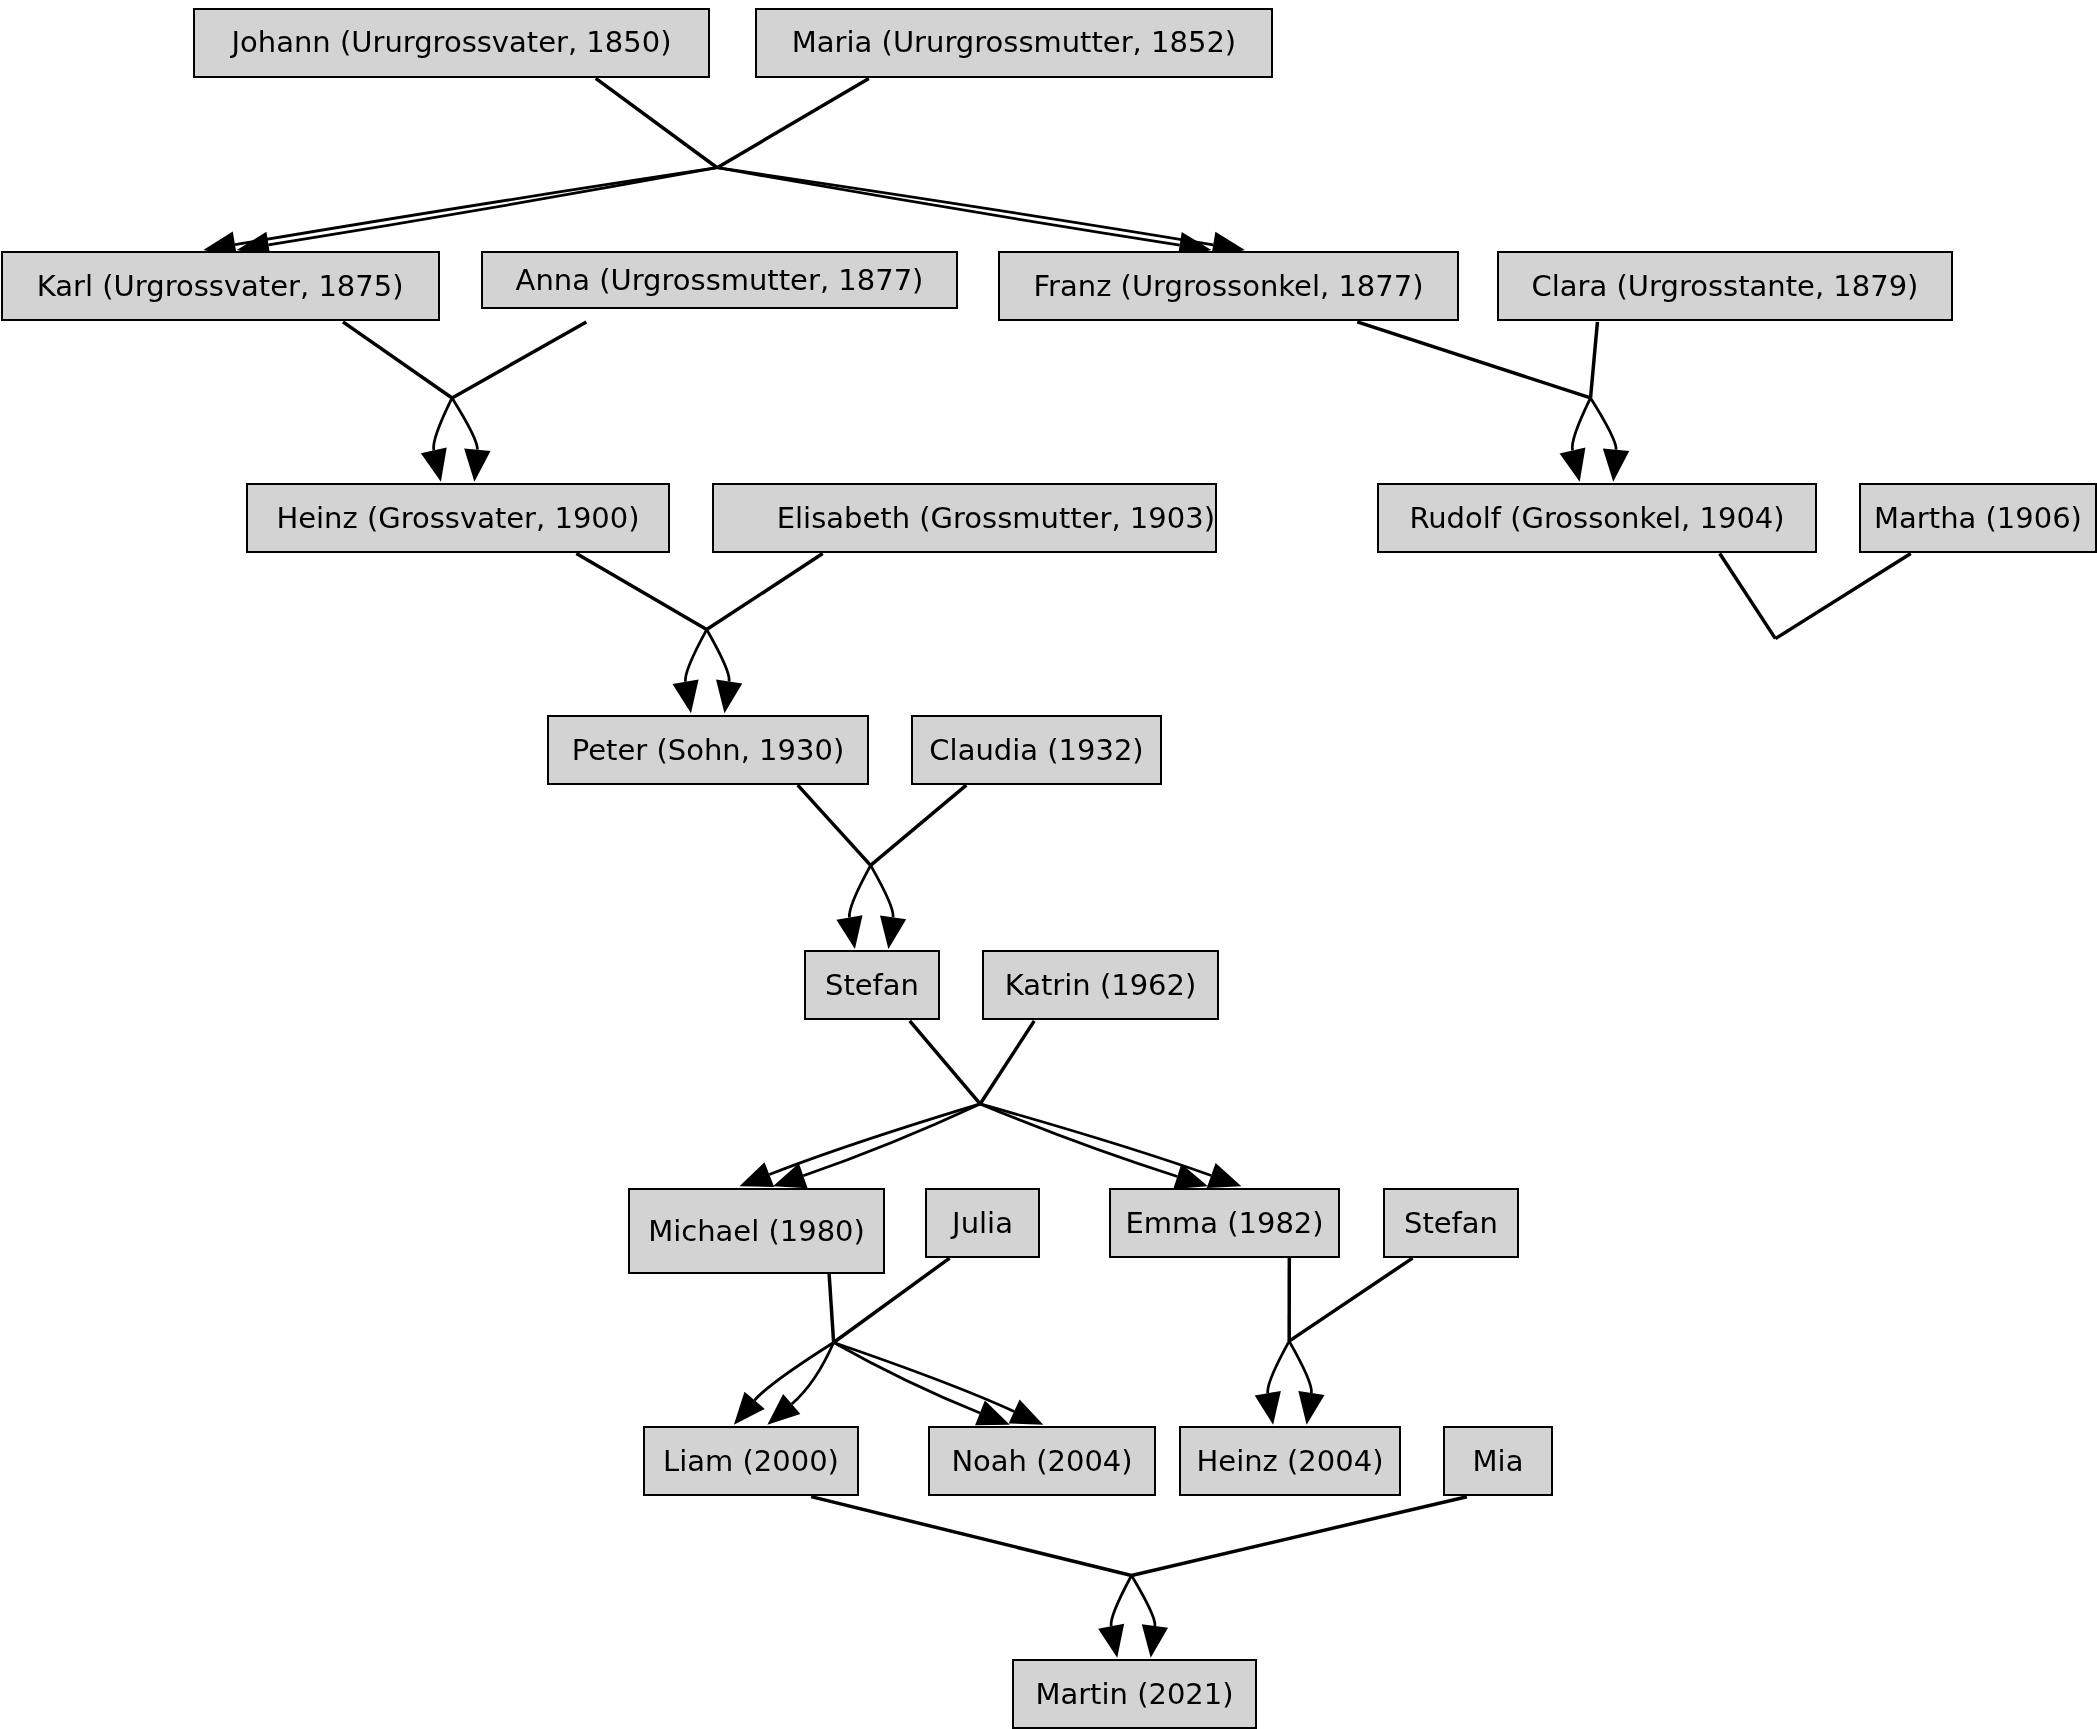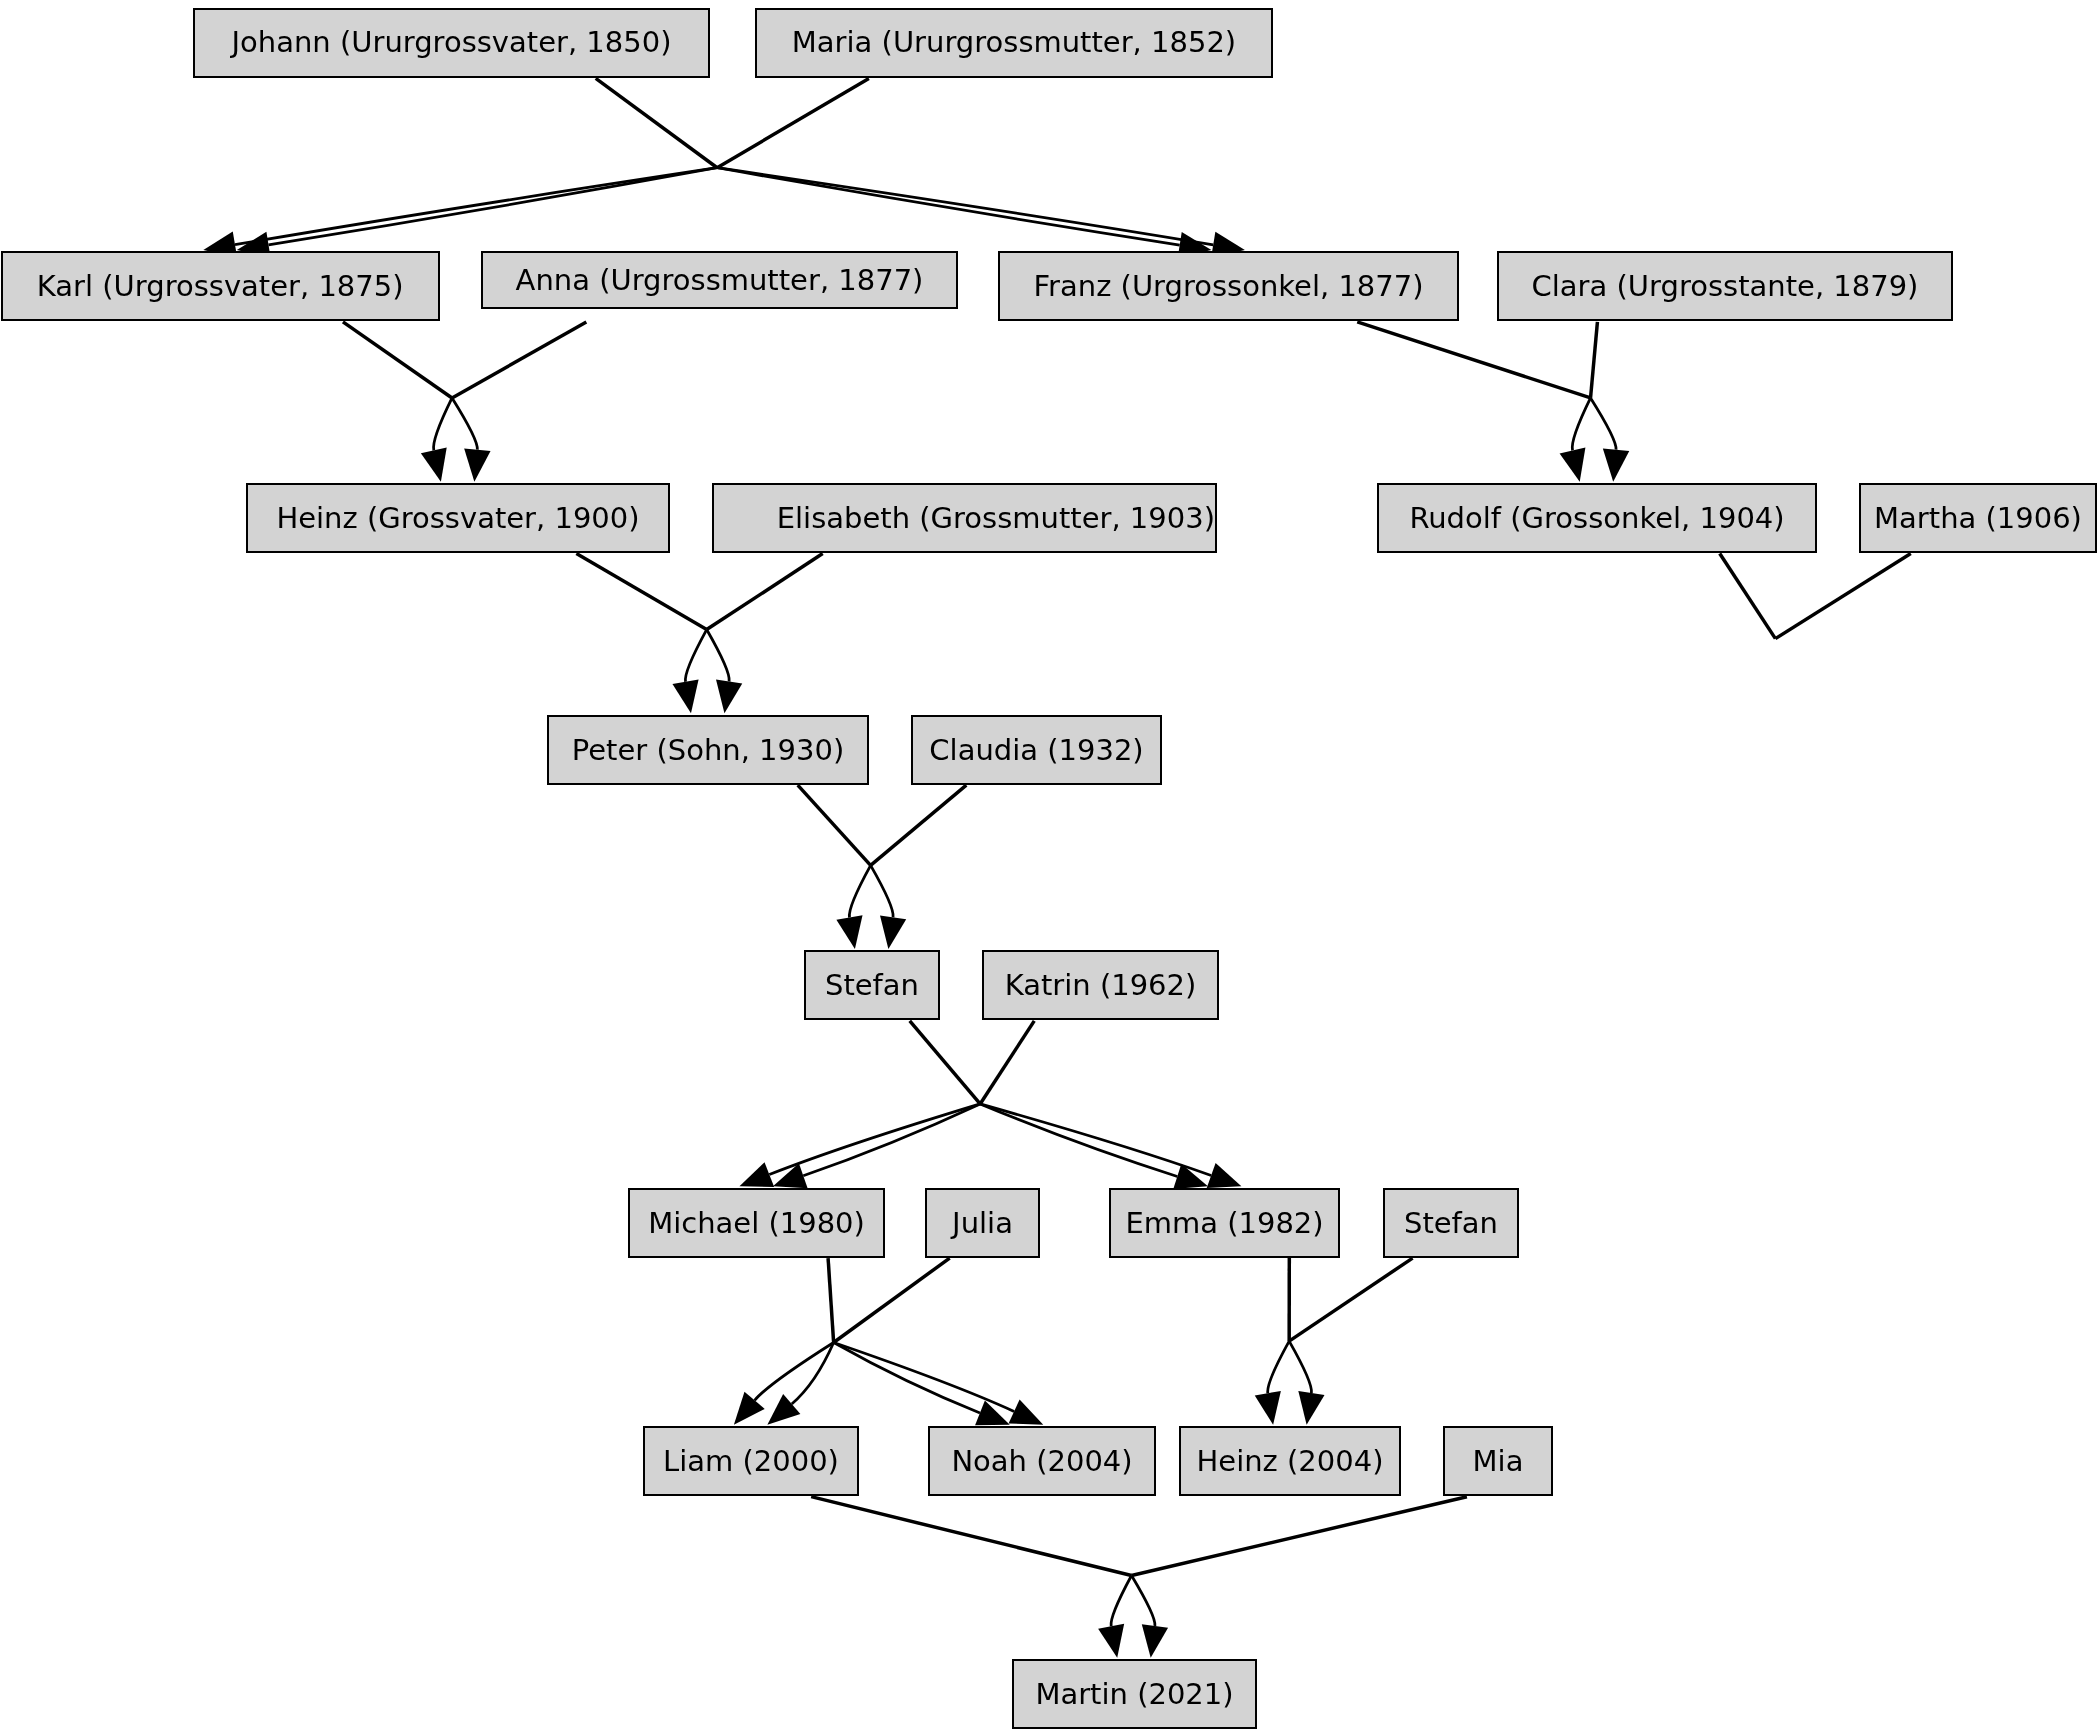"Michael (1980)" div.node { height: 70px -> 86px }
